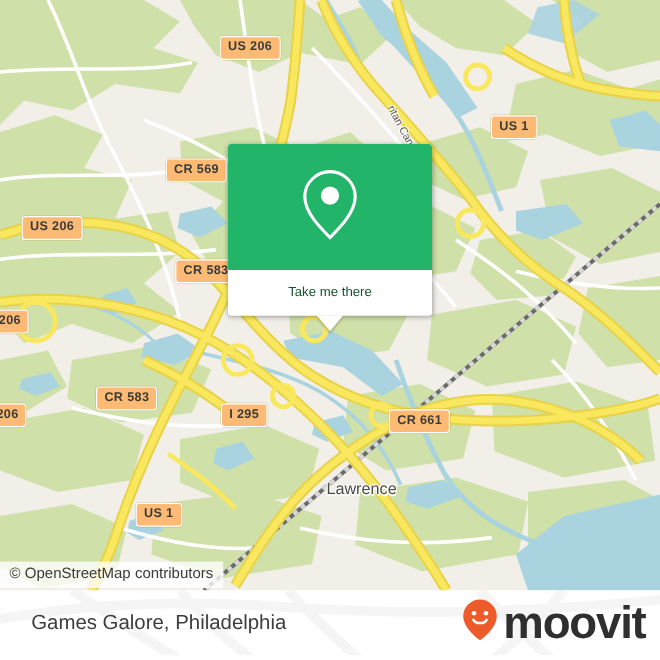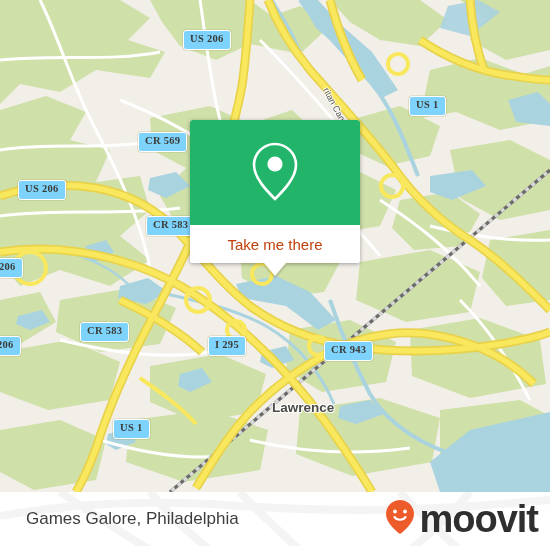"US 206" .shield { background: #7dd3fc -> #fdba74; font-family: Liberation Serif, serif -> Liberation Sans, sans-serif }
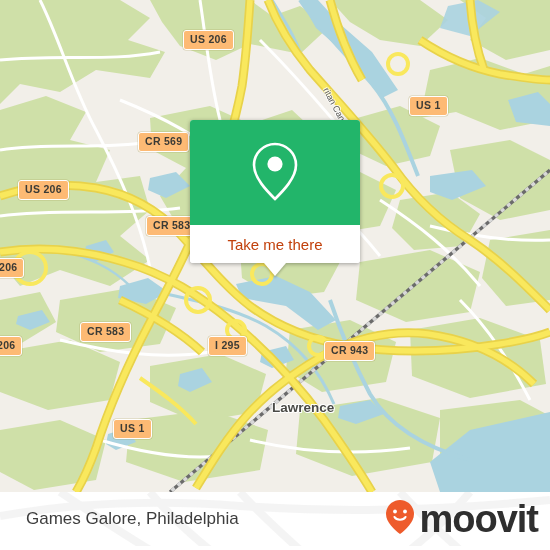"Take me there" #popup-foot { color: #c2410c -> #14532d; font-size: 15px -> 11px }
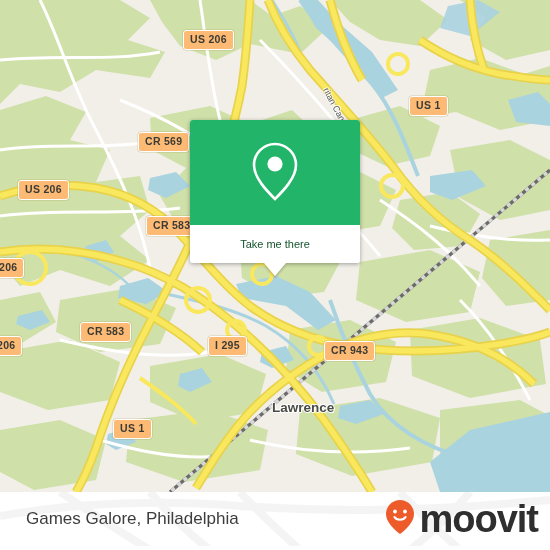"I 295" div.shield { margin-left: 24px -> none }
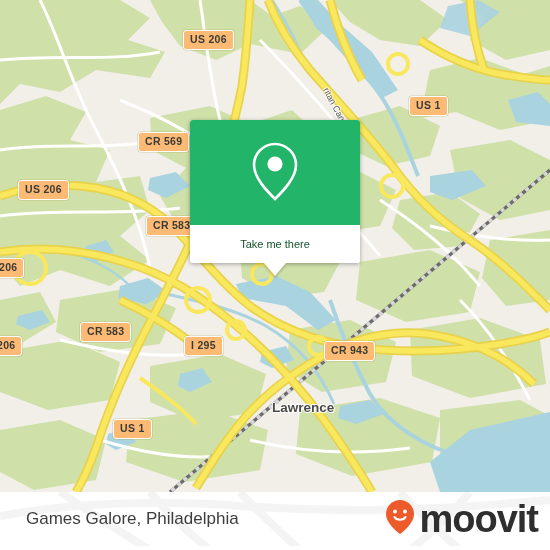"CR 943" div.shield { text: 943 -> 661 }
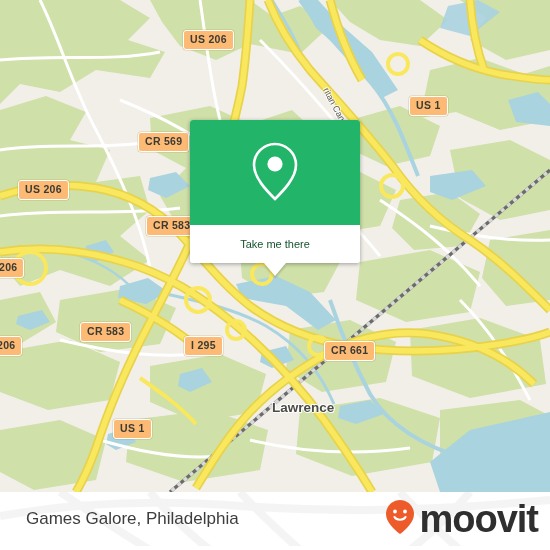"Lawrence" .place-label { font-weight: bold -> none }
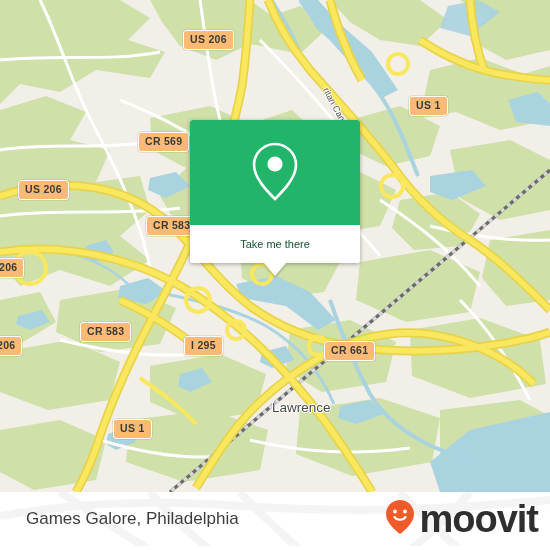"© OpenStreetMap contributors" div { html: none -> <div>© OpenStreetMap contributors</div> }
